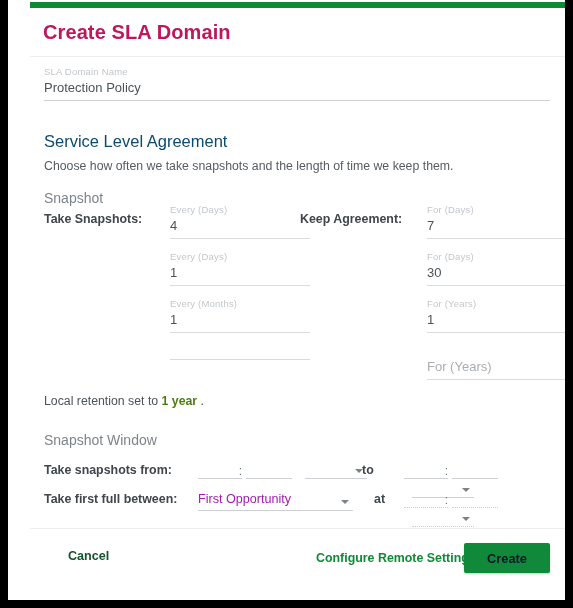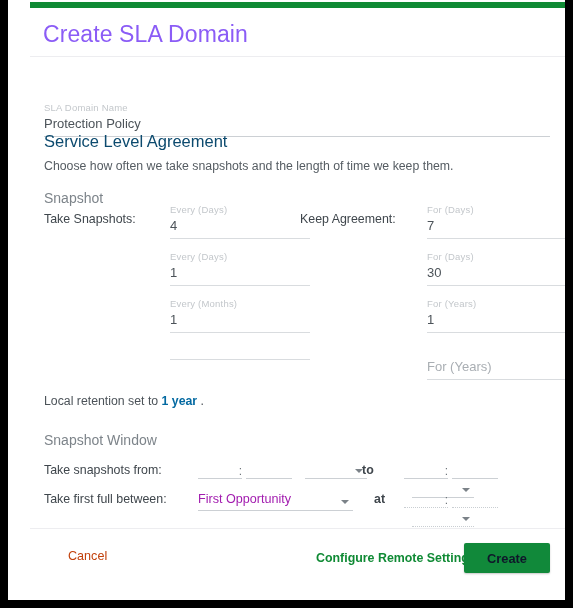"Create SLA Domain" #dialog-title { color: #8b5cf6 -> #be185d; font-size: 23px -> 20px; font-weight: 400 -> 700 }
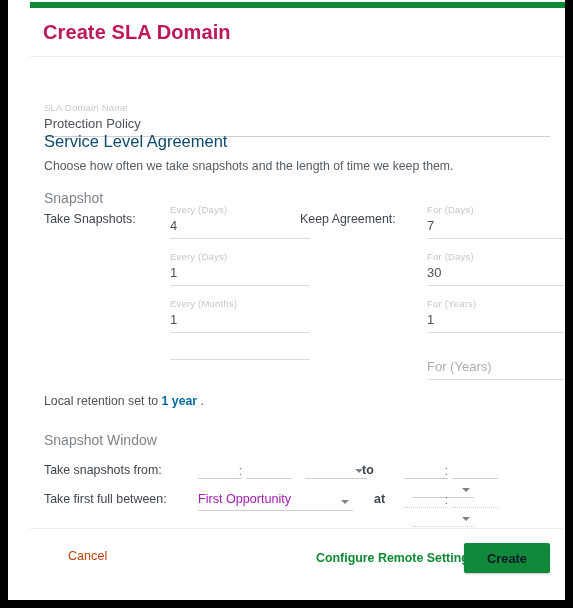"SLA Domain Name" #domain-name-group { margin-top: 36px -> none }
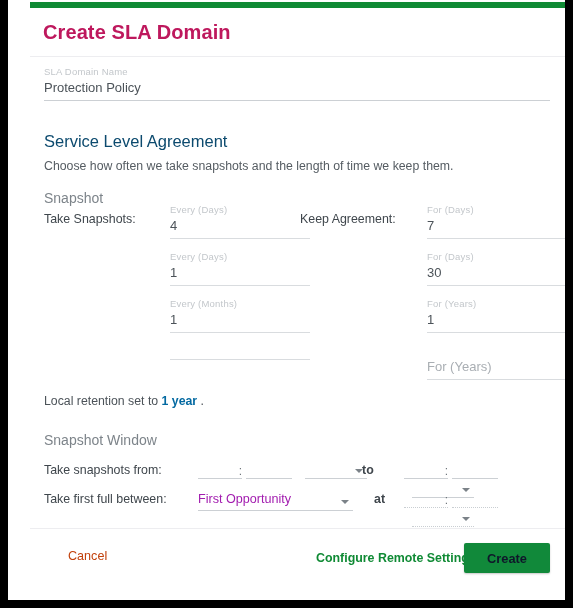"Take Snapshots:" .row-label { font-weight: normal -> bold }
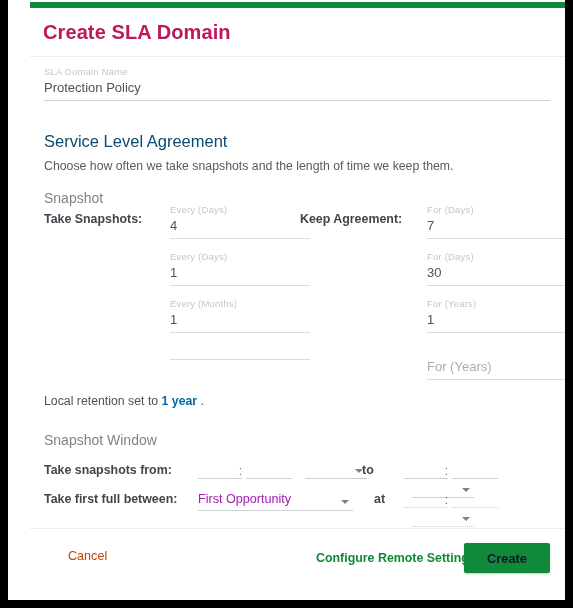"1 year" #retention-note b { color: #0369a1 -> #4d7c0f }
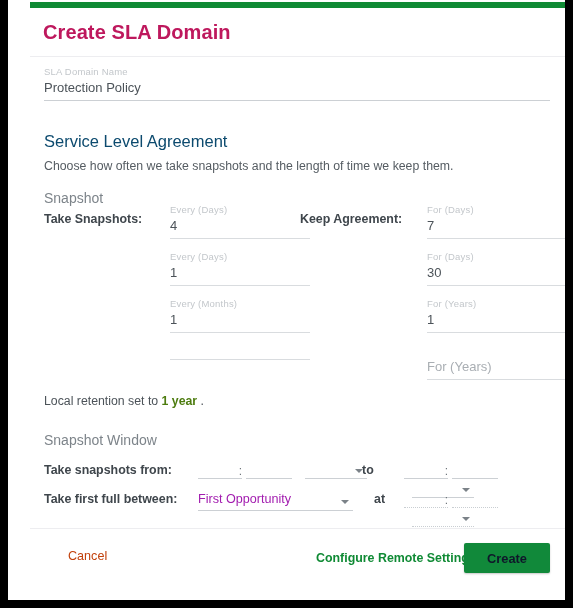"Cancel" #btn-cancel { color: #c2410c -> #14532d; font-weight: none -> bold }
